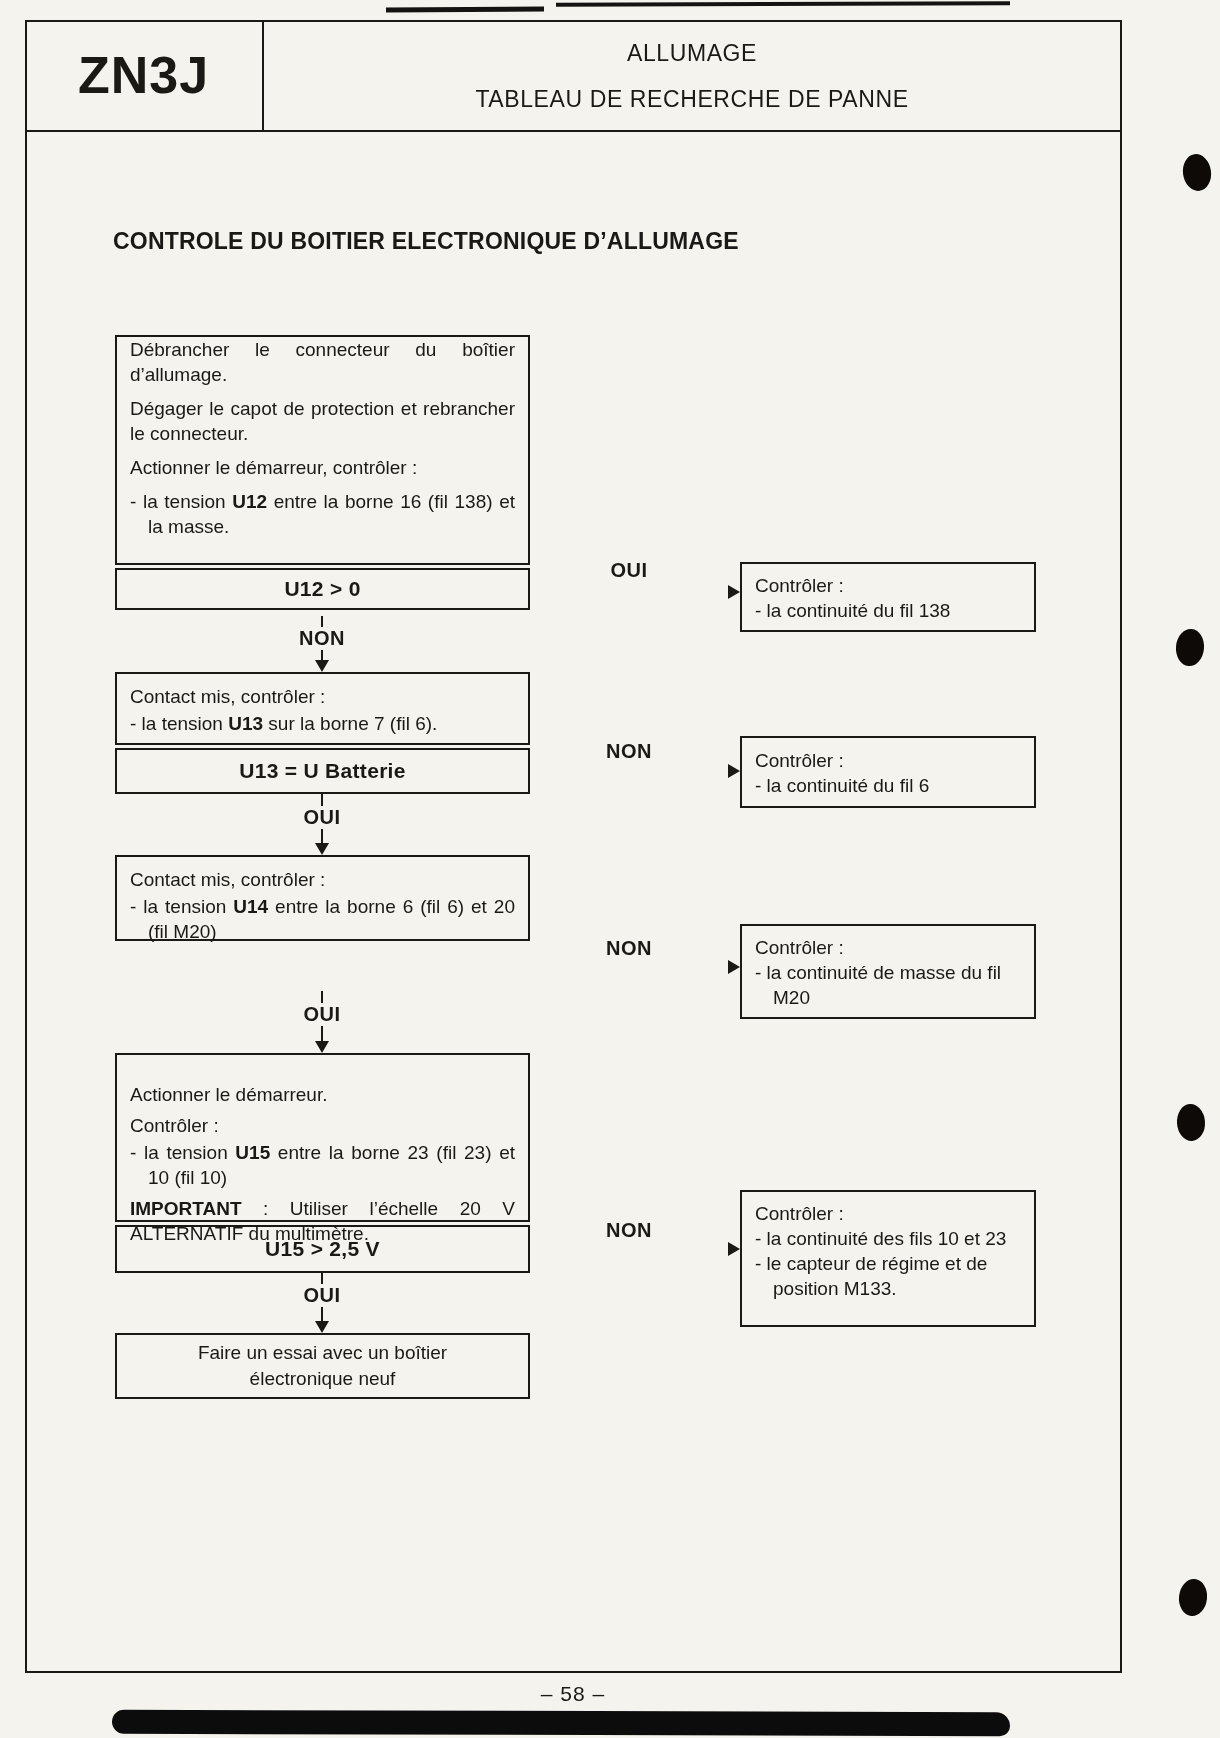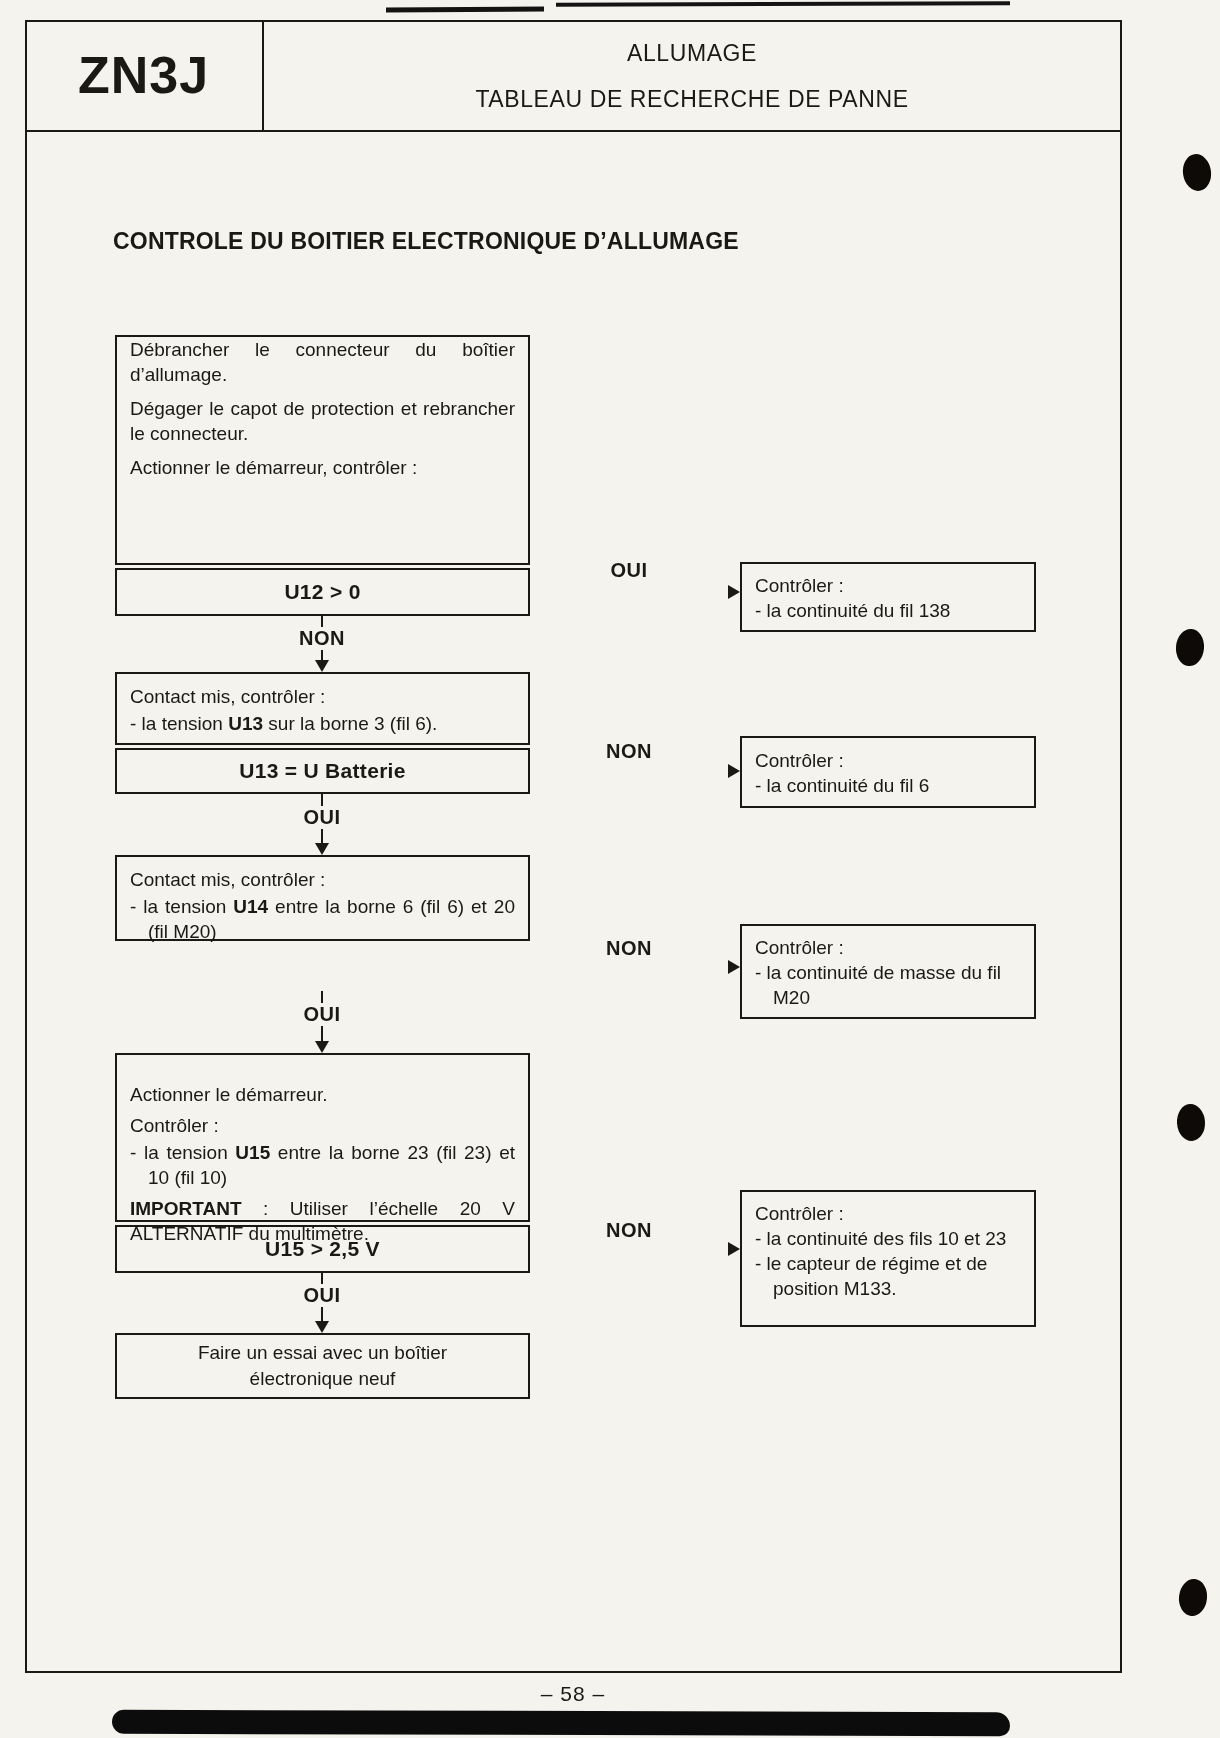"- la tension U12 entre" p.para { html: none -> <p><span>- la tension </span><b>U12</b><span> entre la borne 16 (fil 138) et la masse.</span></p> }
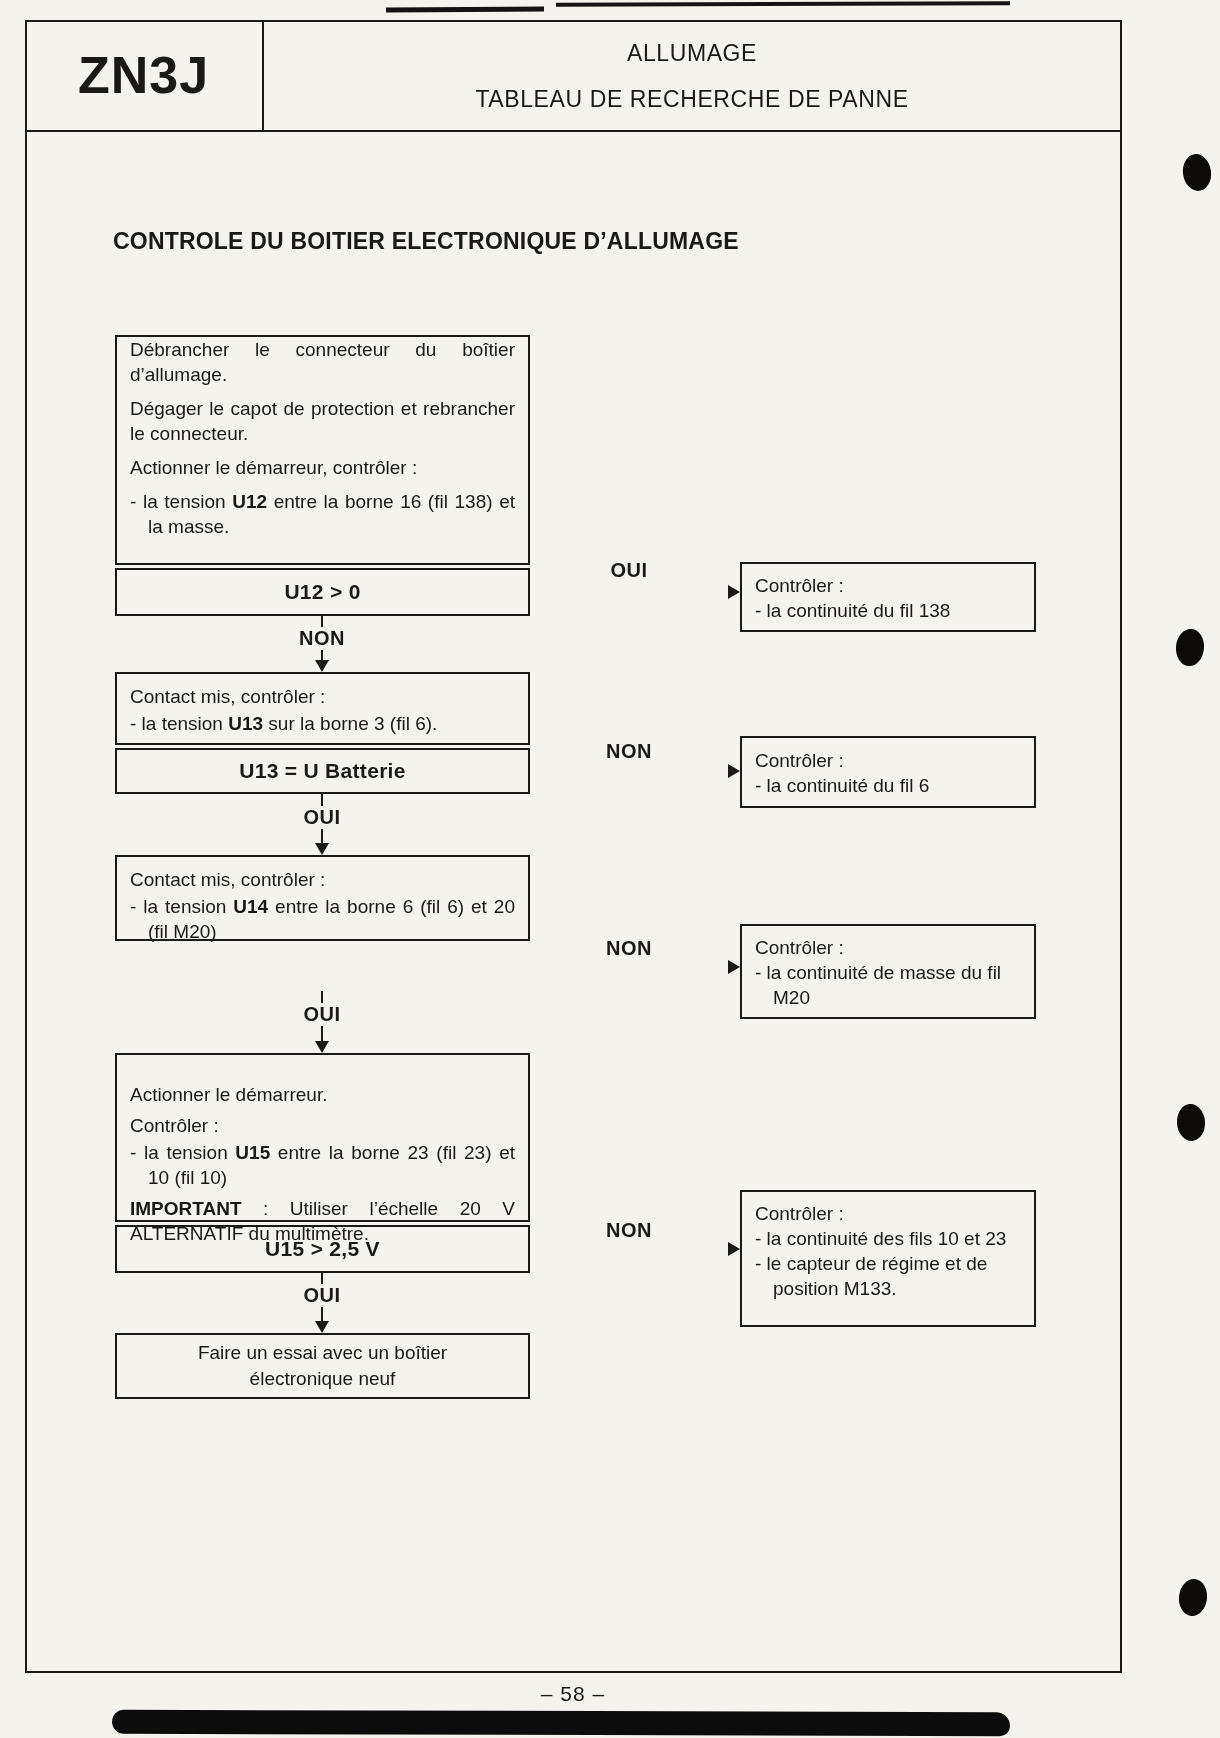"U12 > 0" div.box { height: 48px -> 42px }
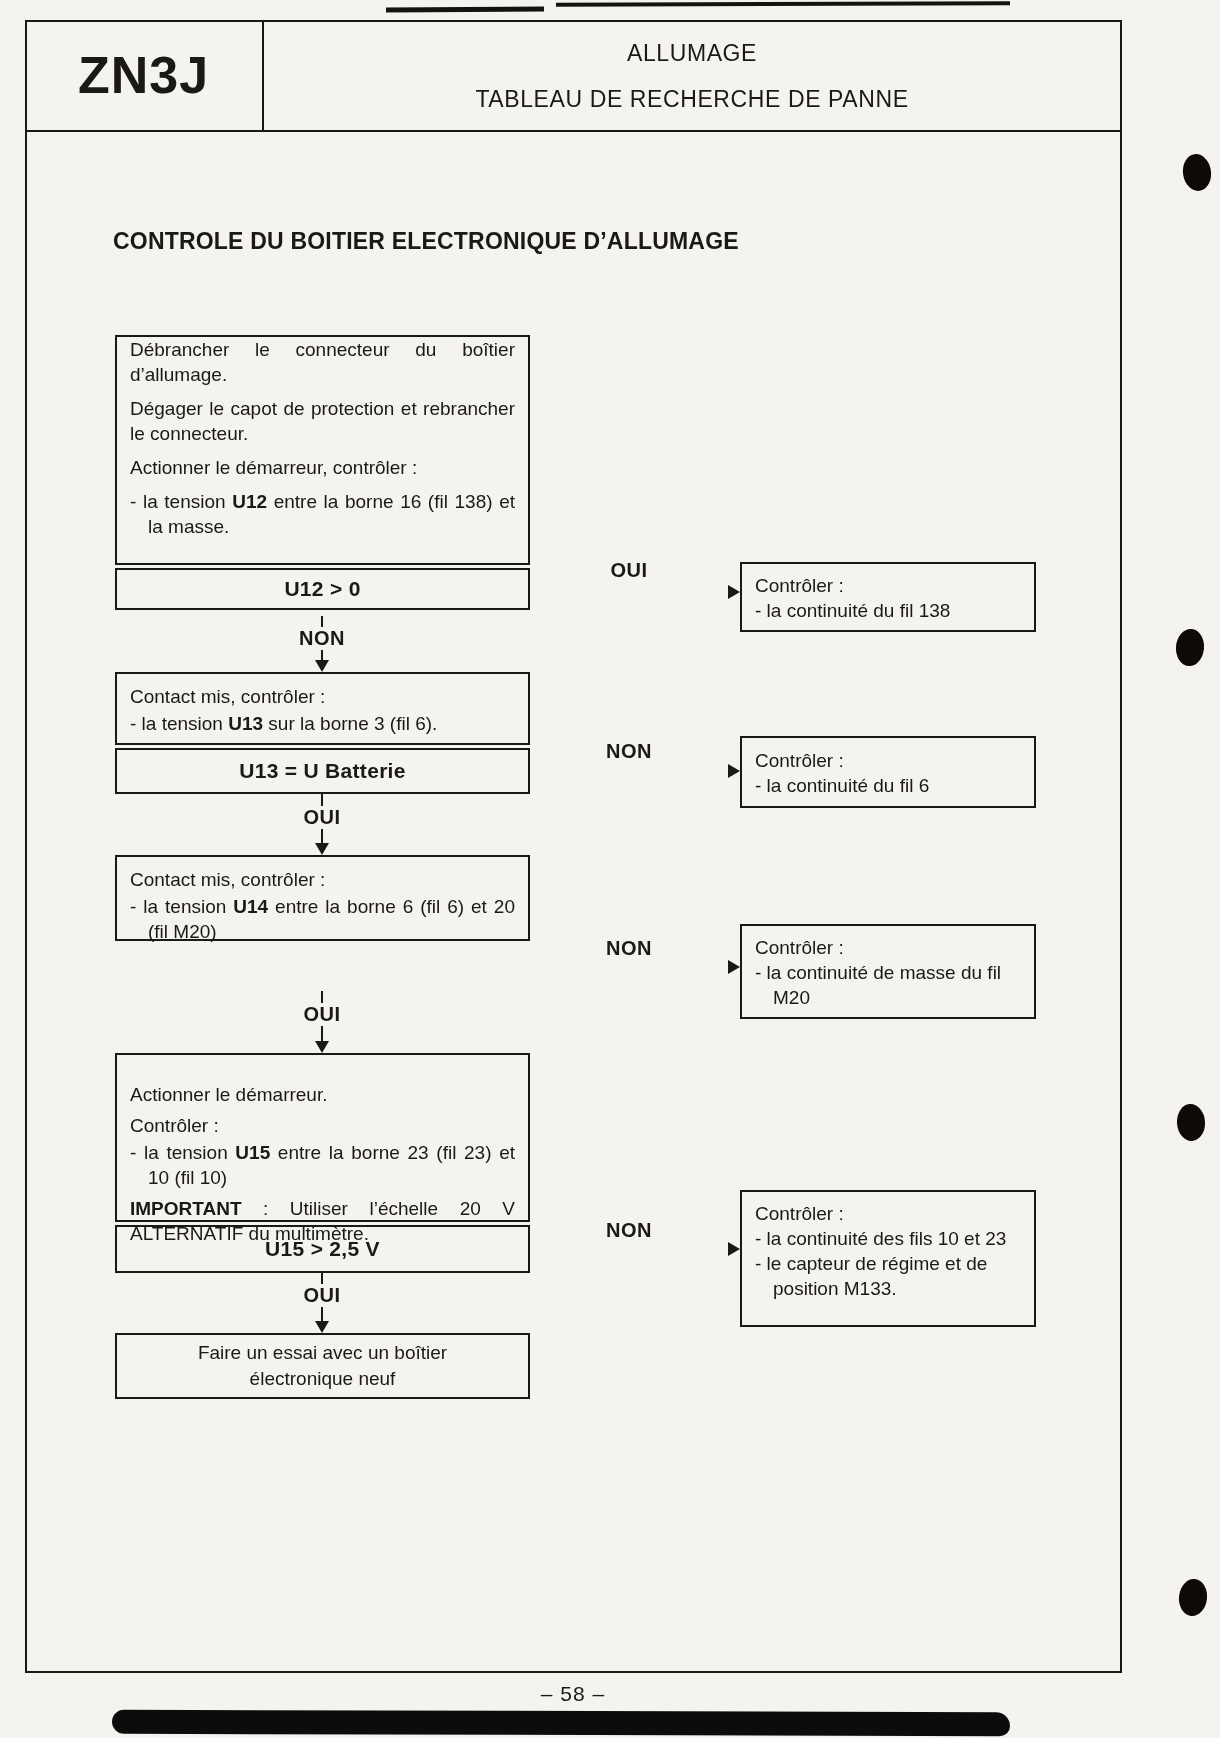"sur la borne 3 (fil" span { text: 3 -> 7 }
